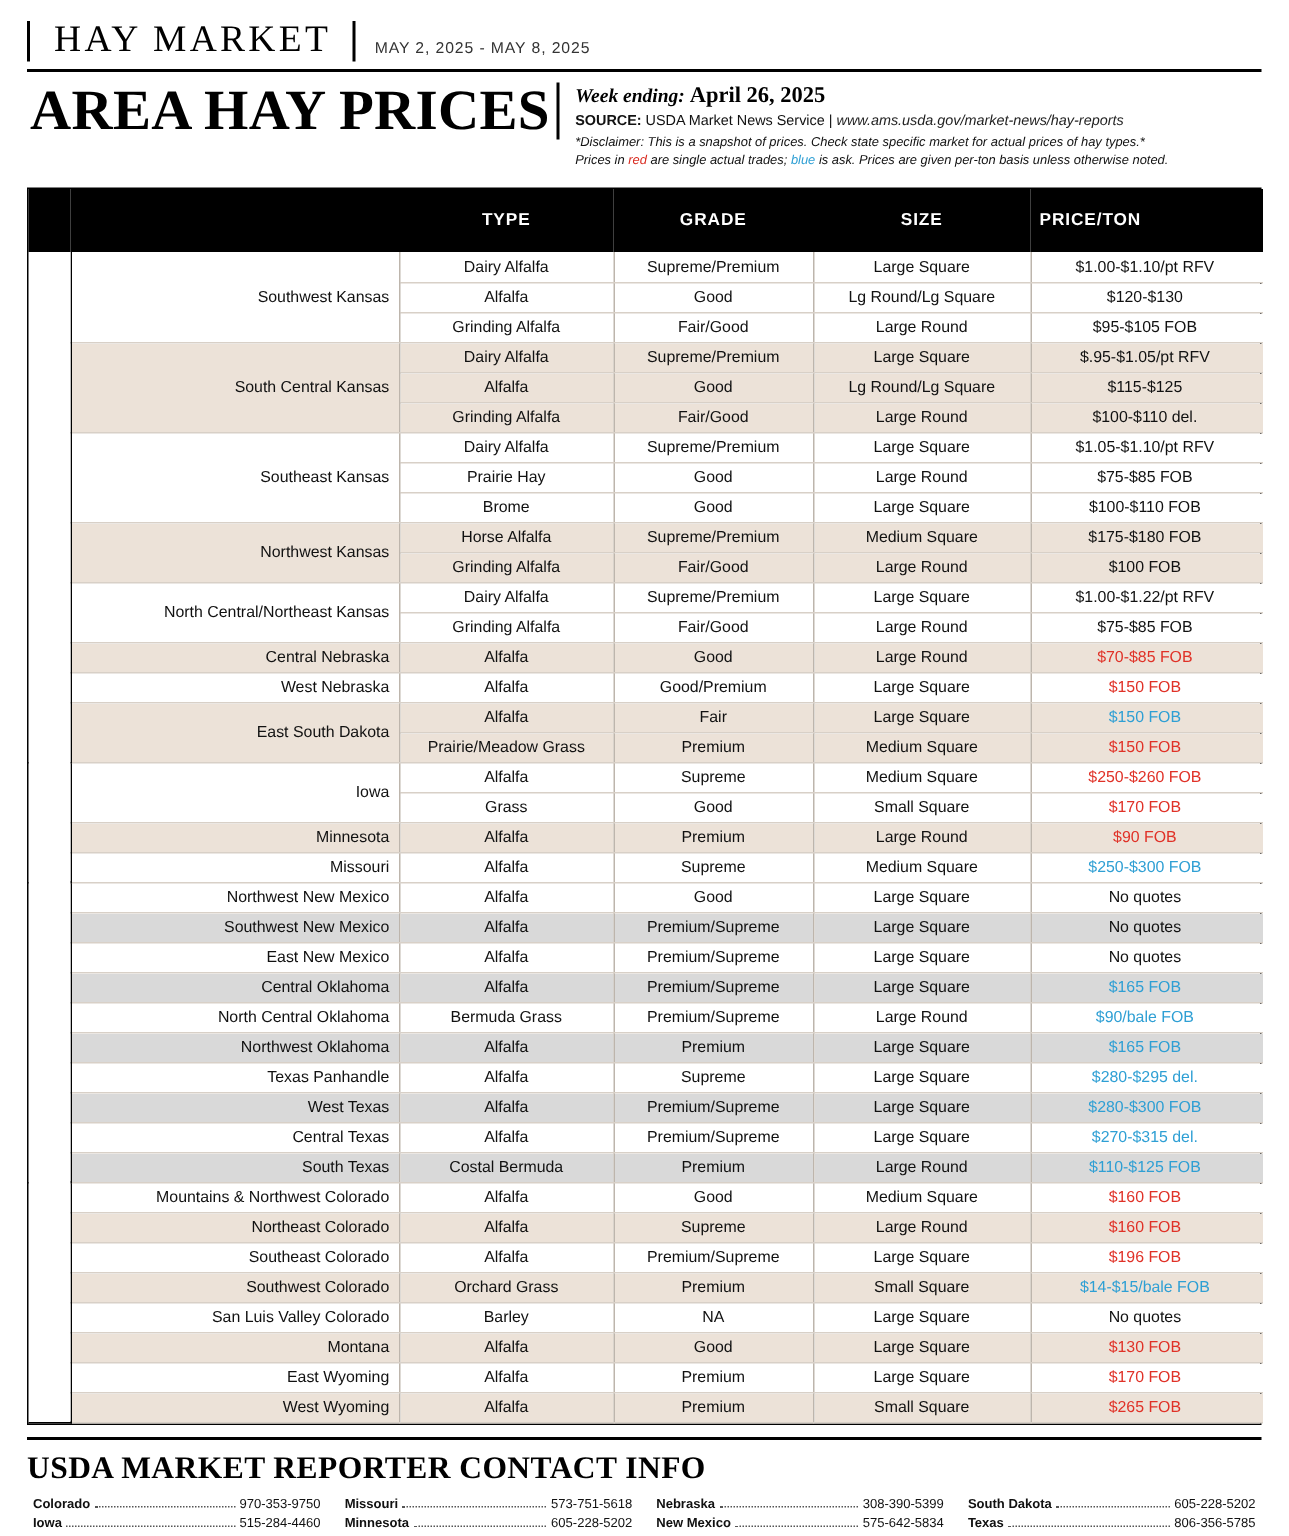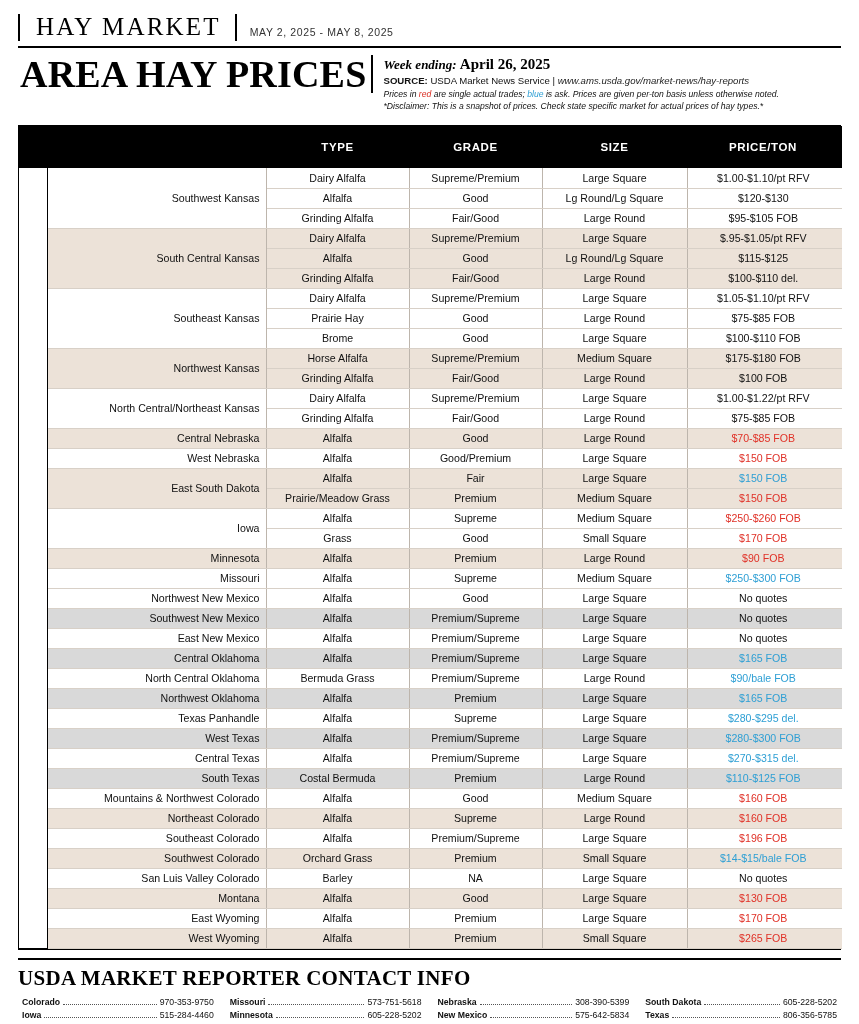"Prices in red are single" div { order: before "*Disclaimer: This is a snapshot" -> after "*Disclaimer: This is a snapshot" }
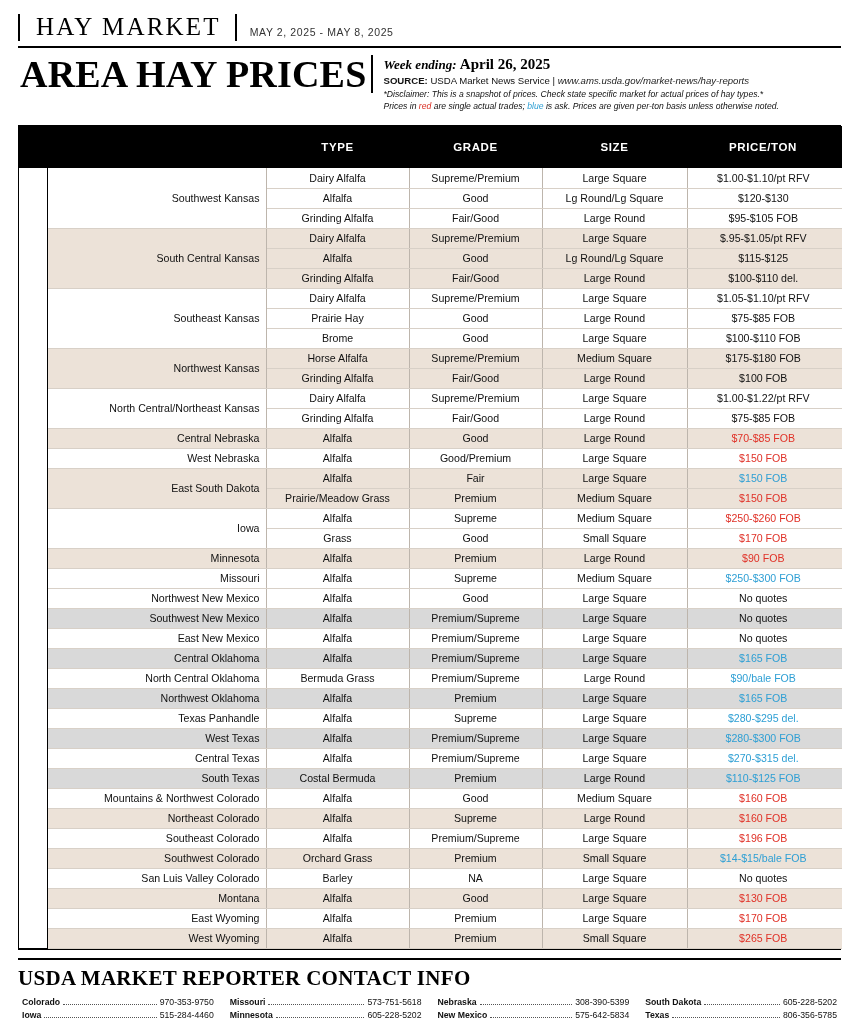"PRICE/TON" thead th.price { text-align: center -> left }
